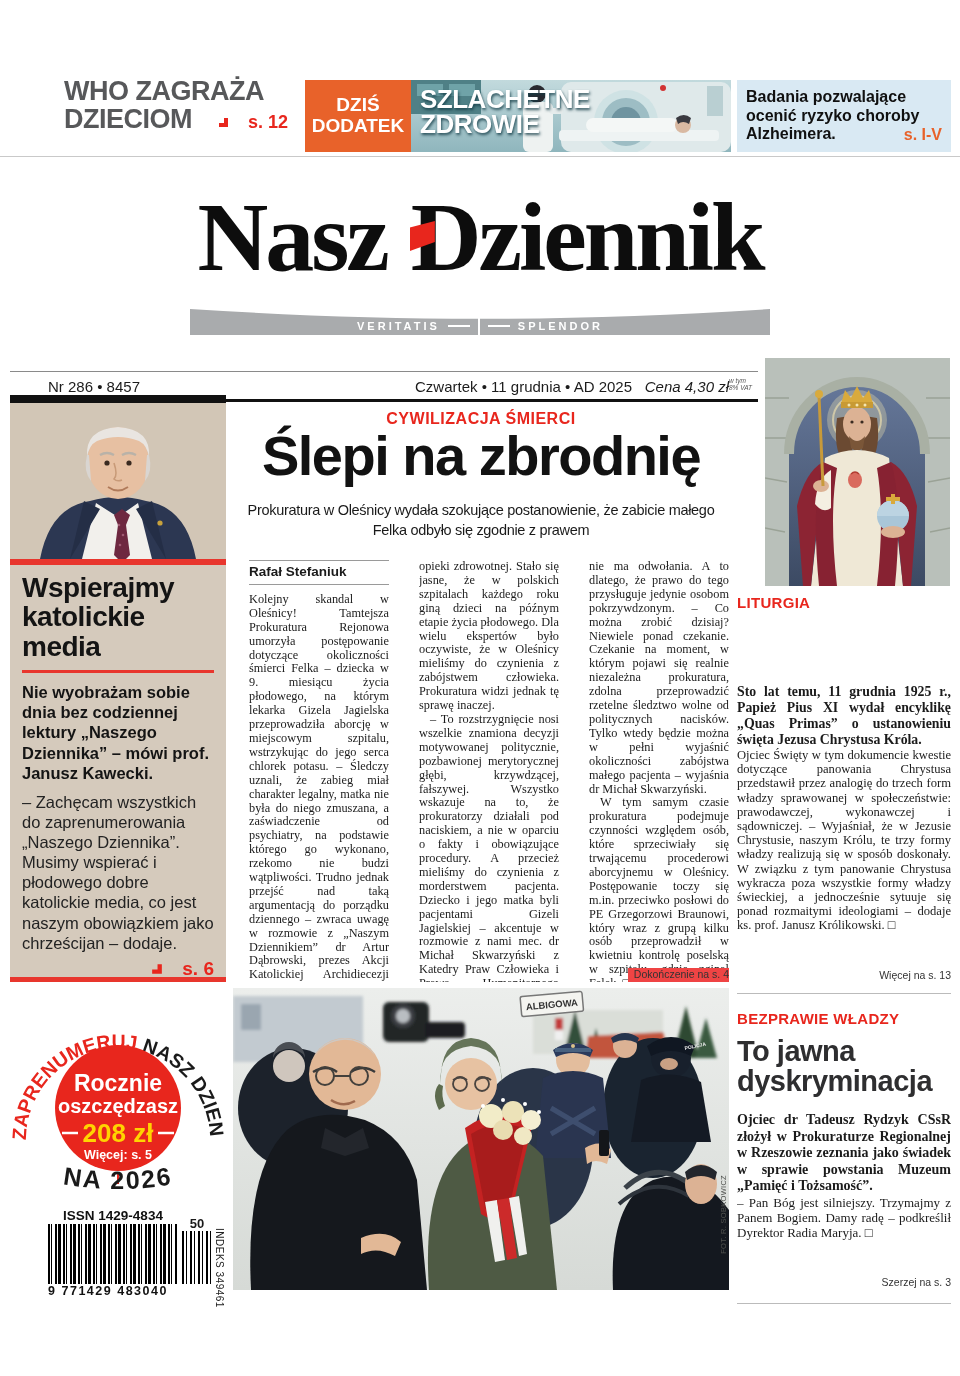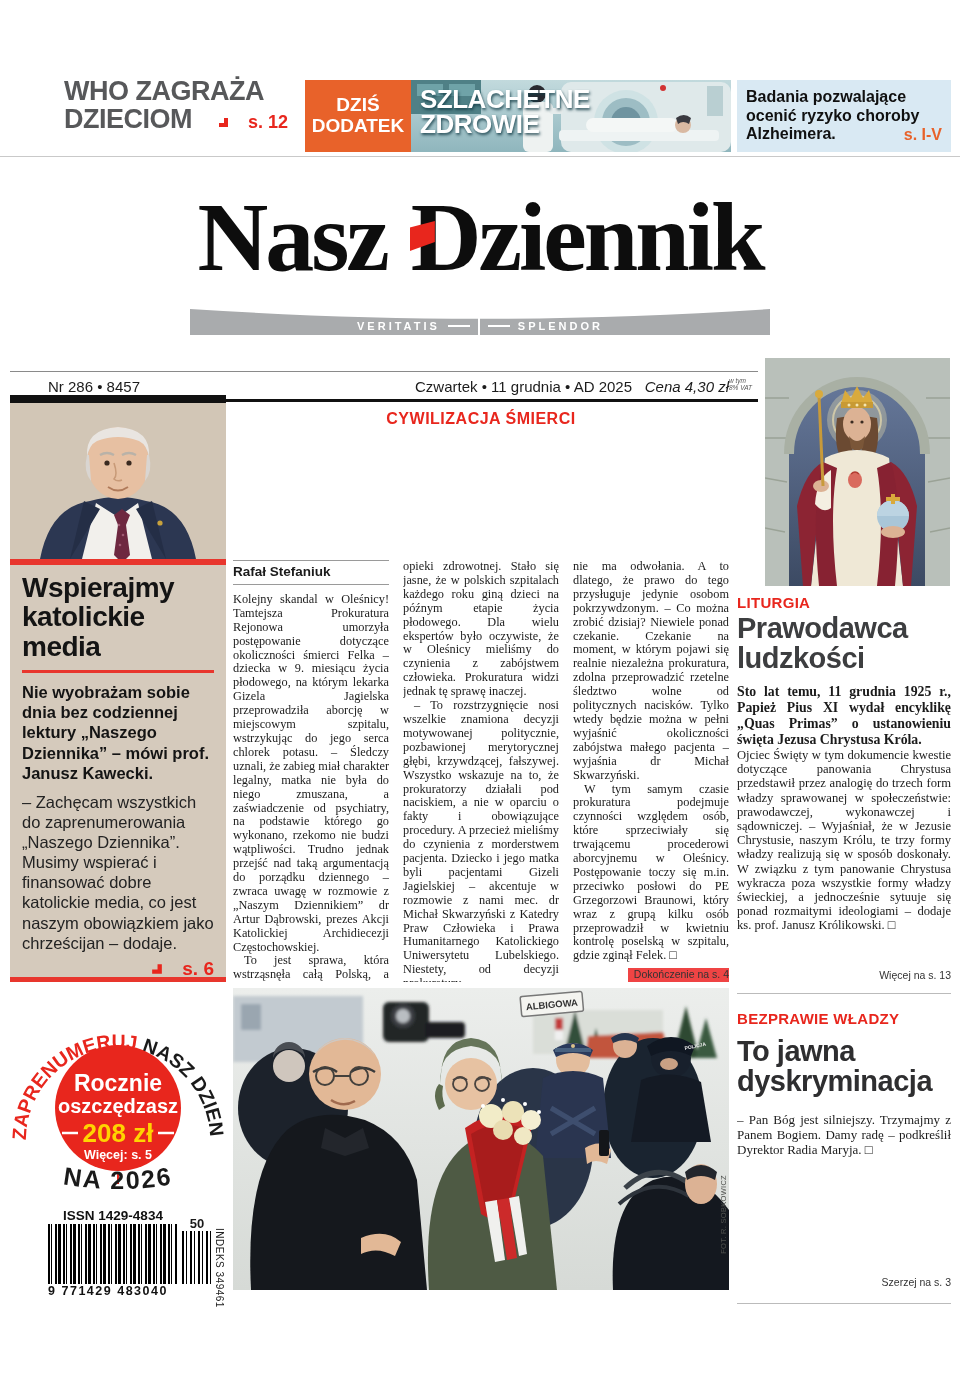"Ślepi na zbrodnię" div.abs { html: none -> <div>Ślepi na zbrodnię</div> }
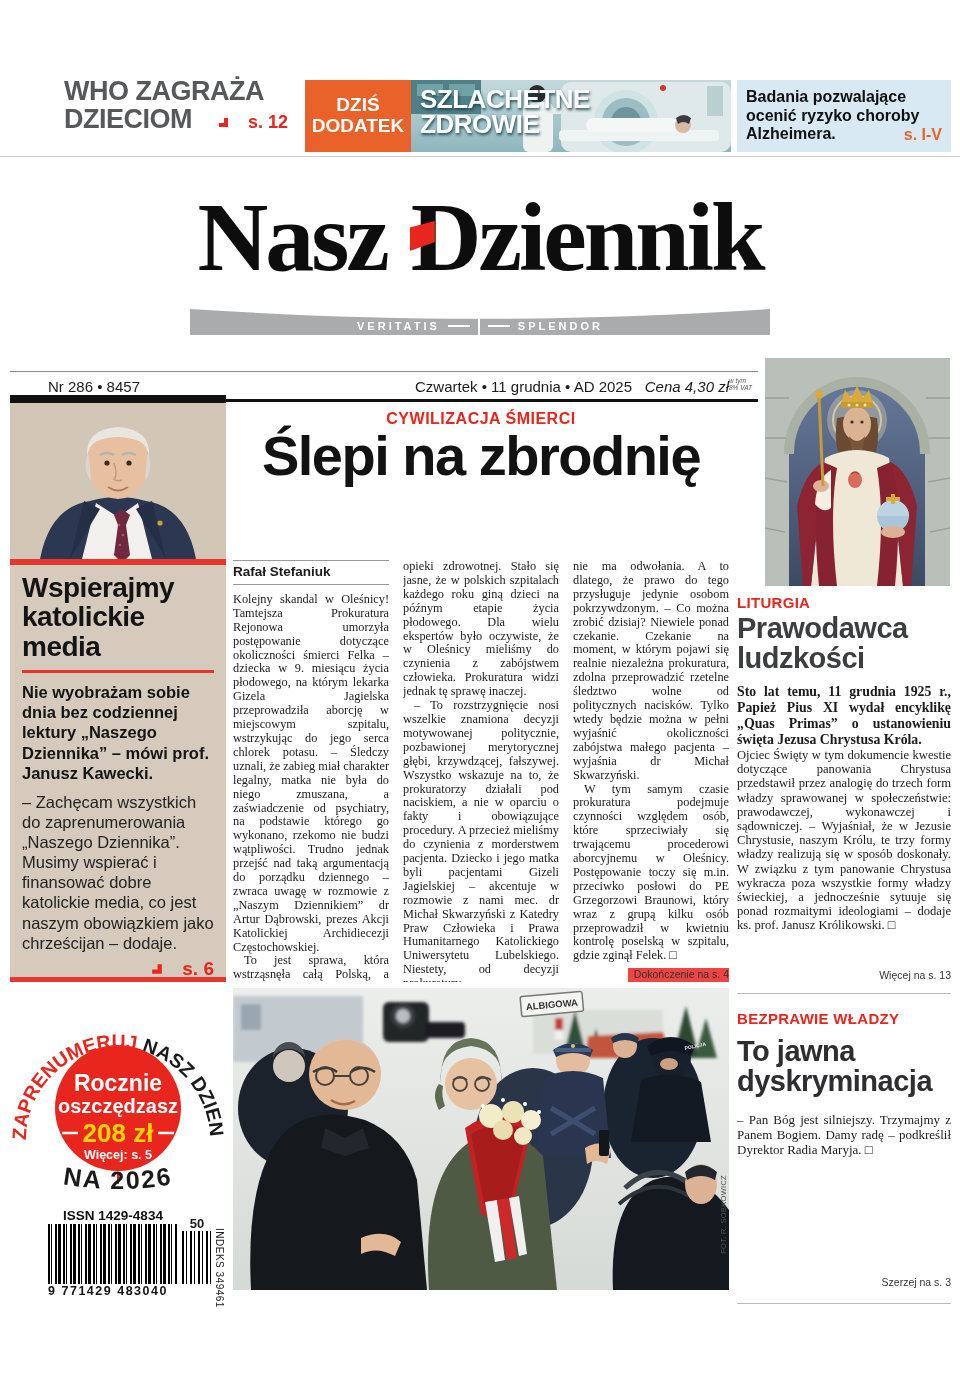"Prokuratura w Oleśnicy wydała szokujące" div.abs { html: none -> <div>Prokuratura w Oleśnicy wydała szokujące postanowienie, że zabicie małego Felka odbyło się zgodnie z prawem</div> }
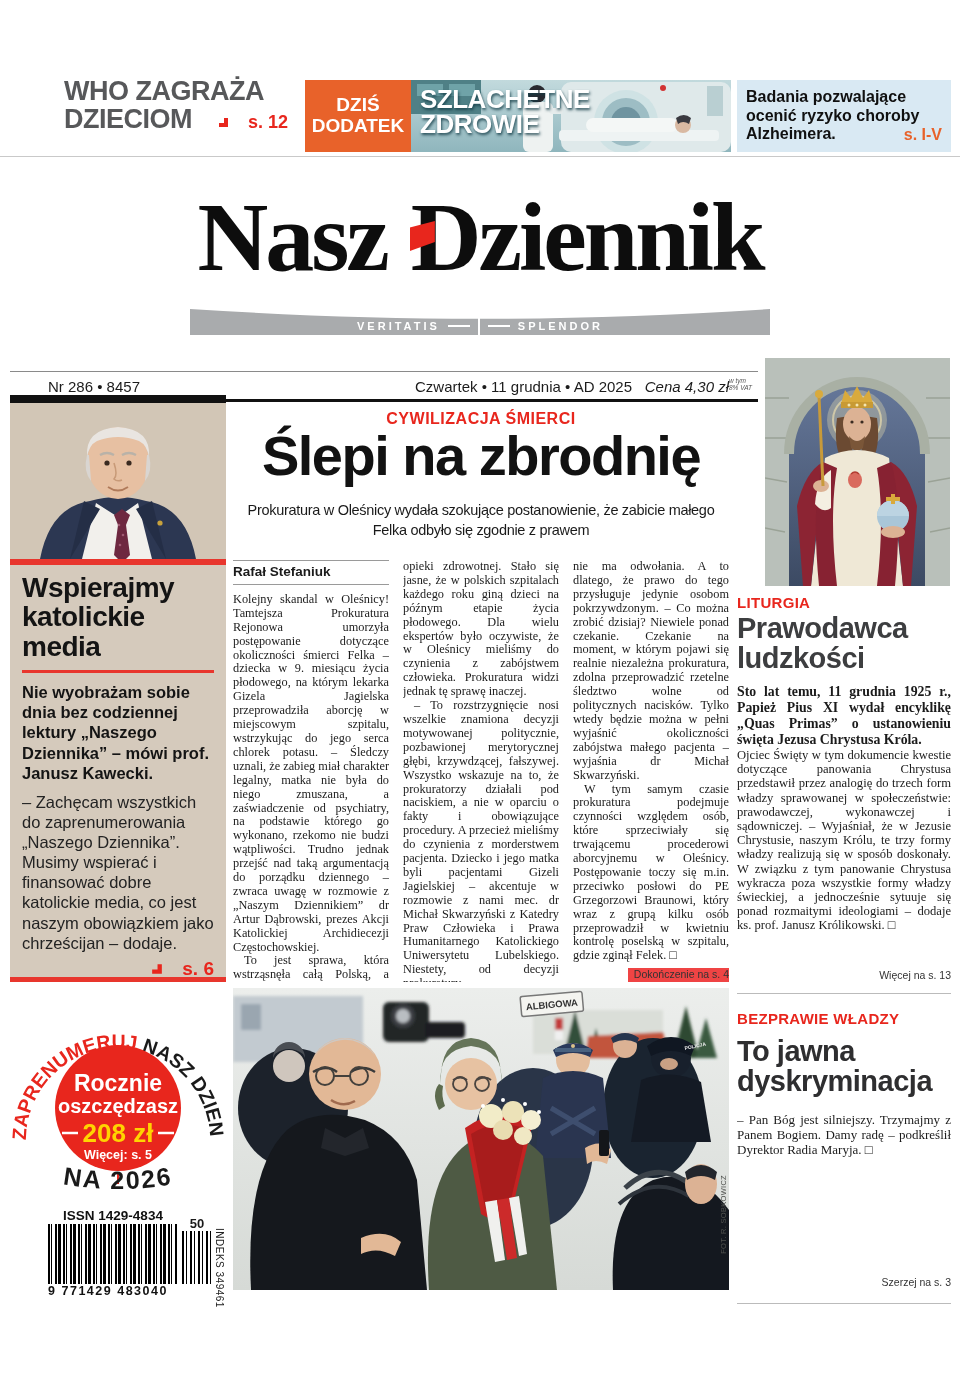"Rafał Stefaniuk" .col { margin-left: none -> 16px }
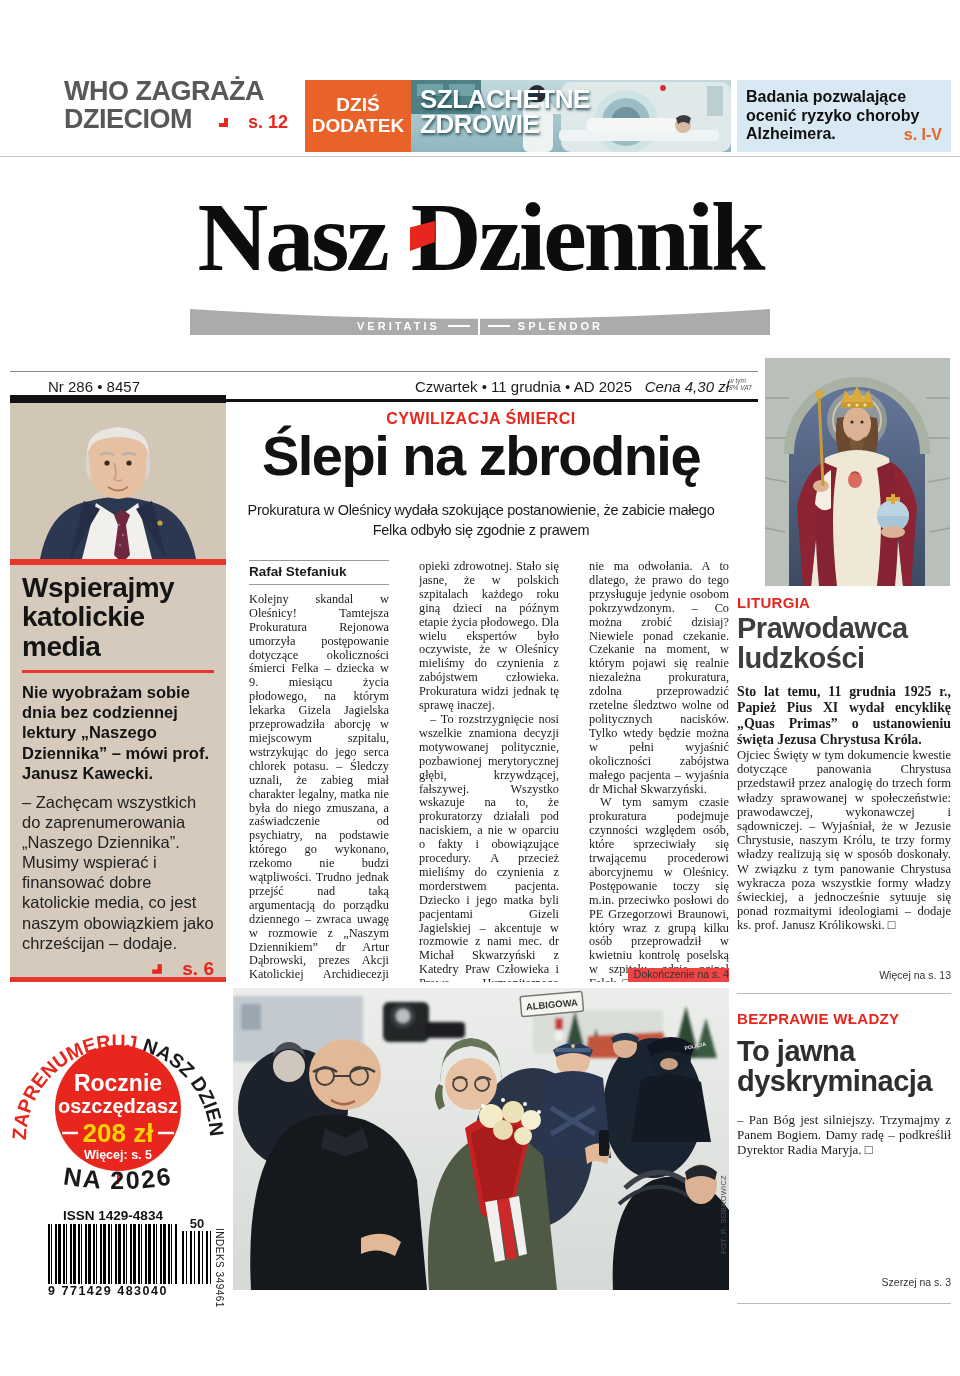"Prawodawca ludzkości" div.abs { html: <div>Prawodawca ludzkości</div> -> none }
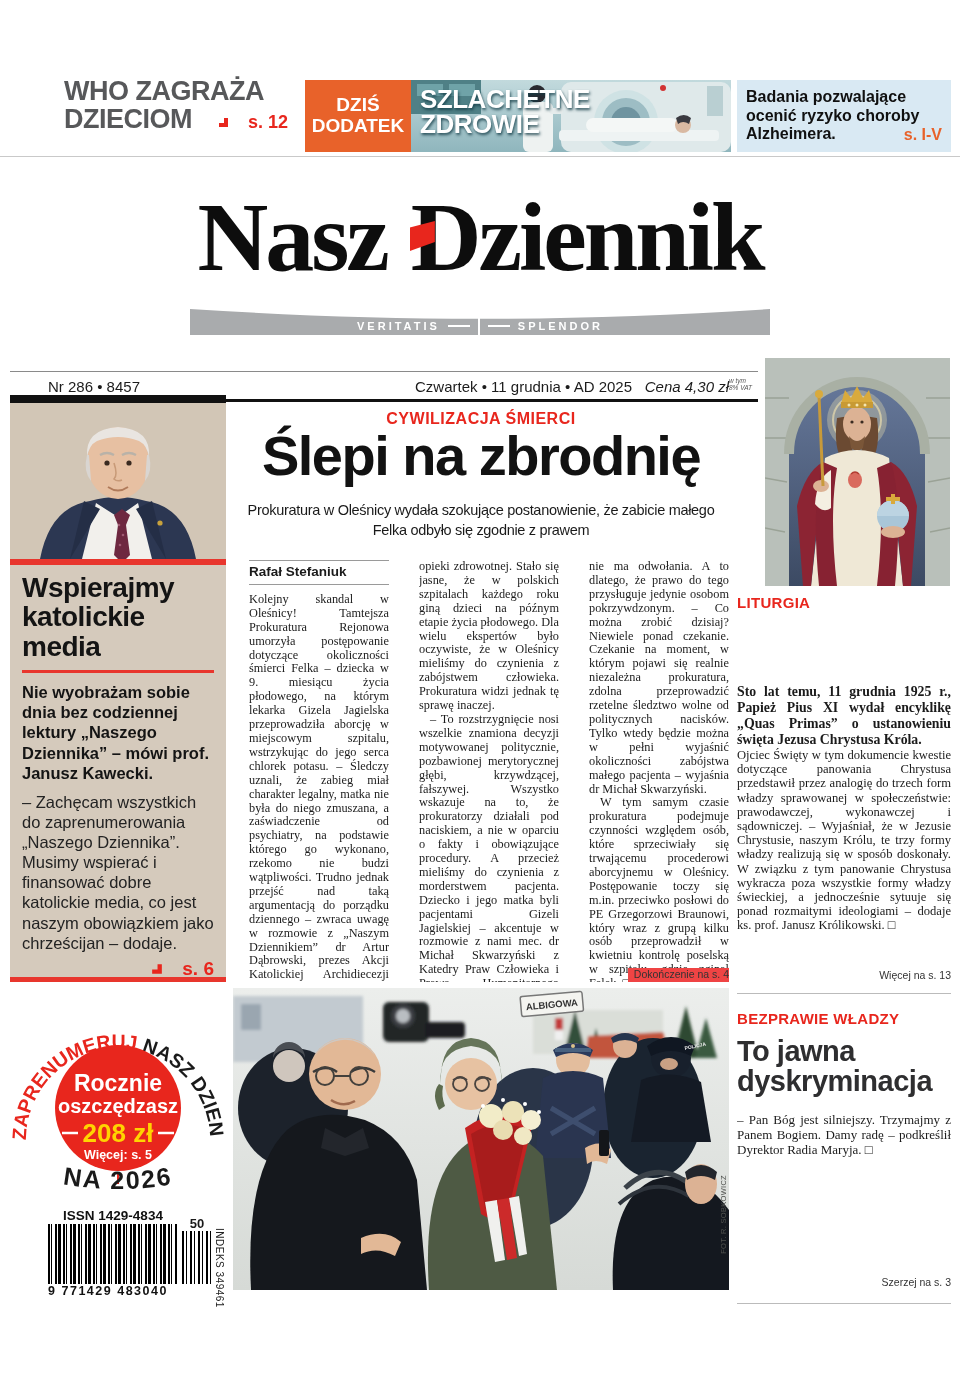"– Zachęcam wszystkich do" div.sb-body { text: finansować -> płodowego }
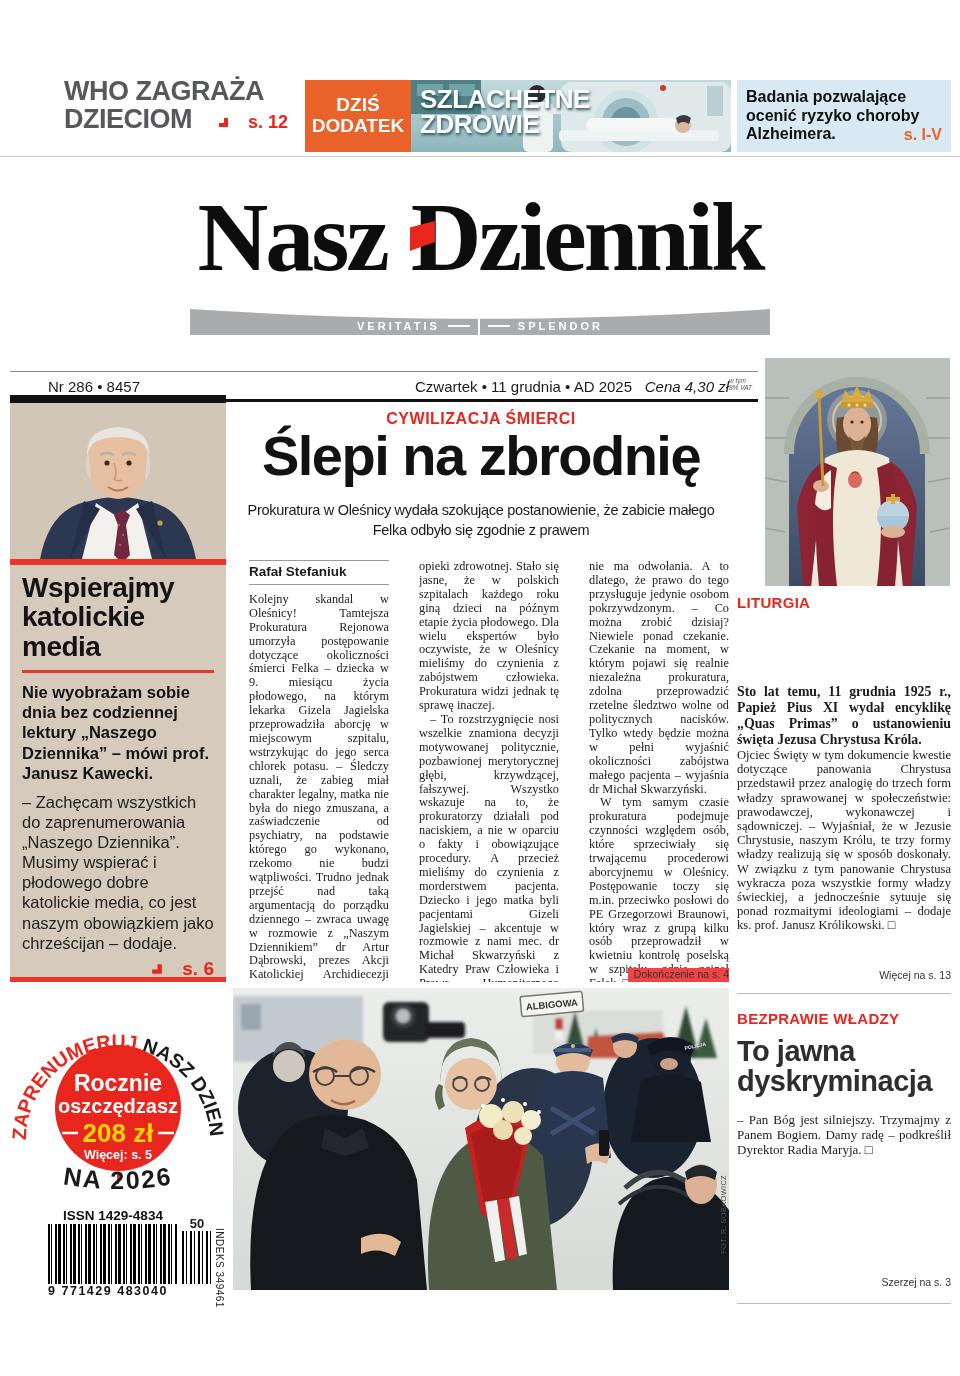"Ojciec dr Tadeusz Rydzyk CSsR" p.rc-lead { html: none -> <p>Ojciec dr Tadeusz Rydzyk CSsR złożył w Prokuraturze Regionalnej w Rzeszowie zeznania jako świadek w sprawie powstania Muzeum „Pamięć i Tożsamość”.</p> }
